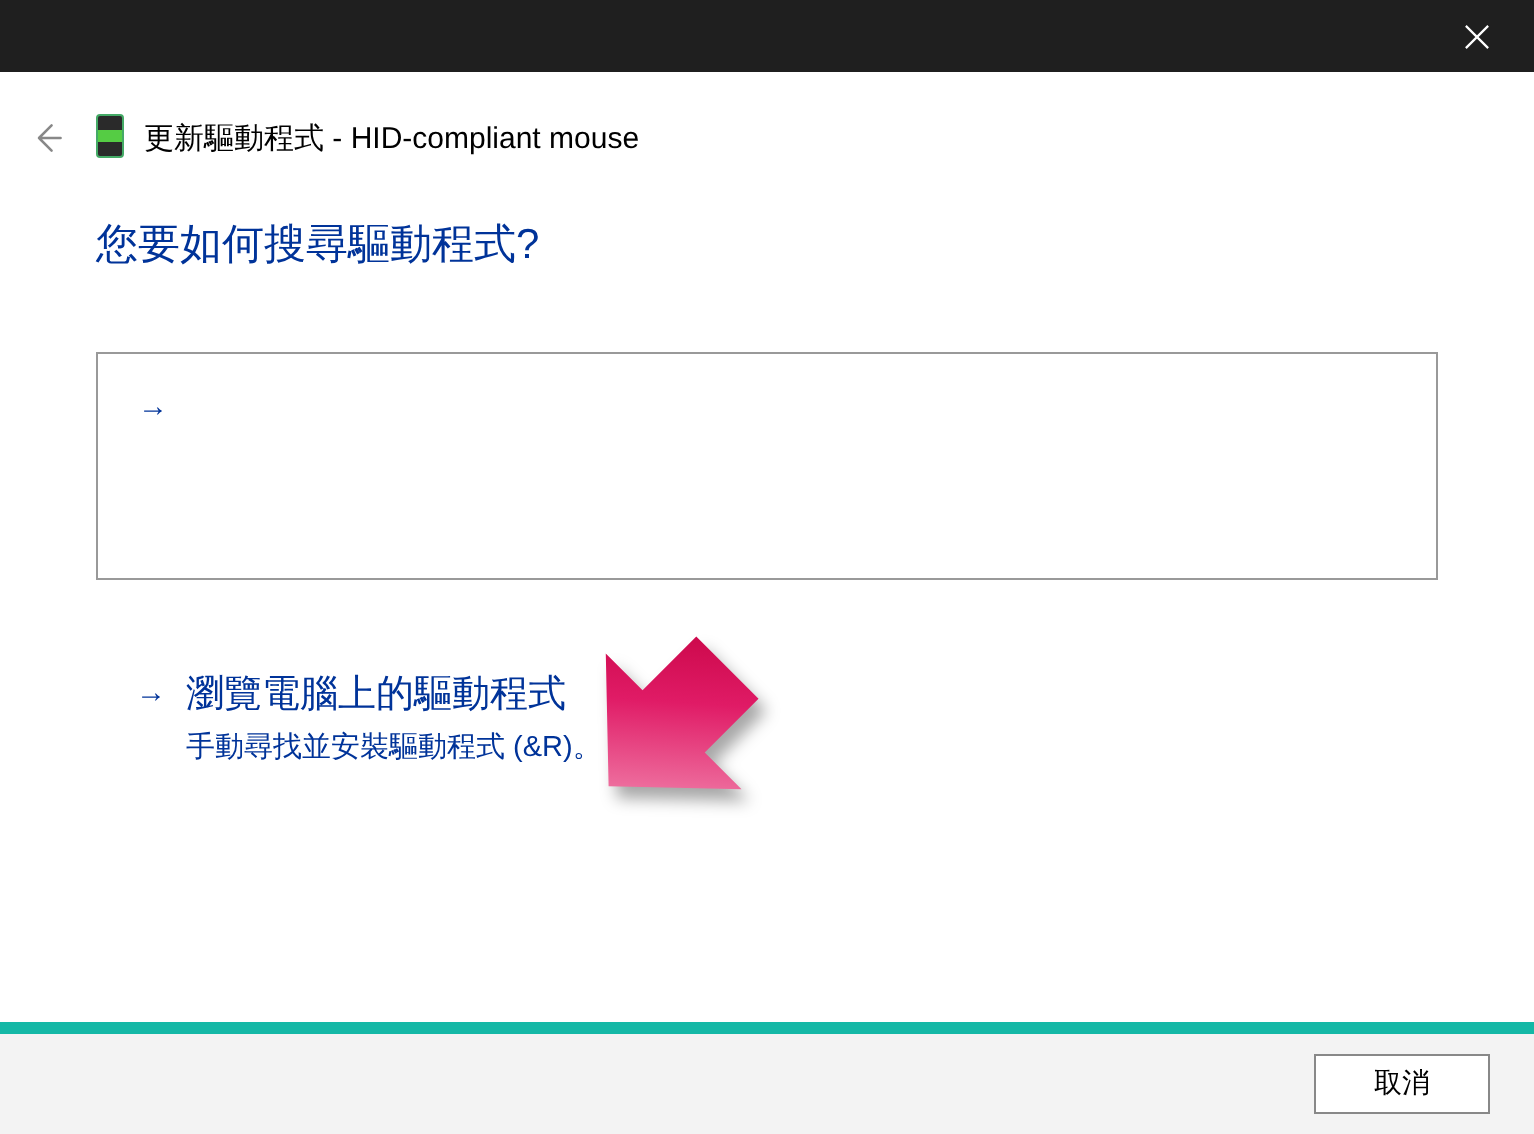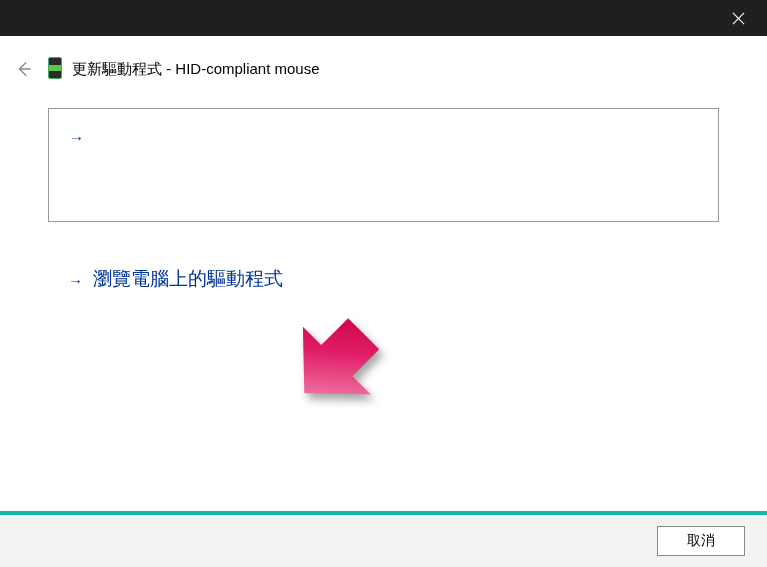"您要如何搜尋驅動程式?" div.heading { html: none -> <div>您要如何搜尋驅動程式?</div> }
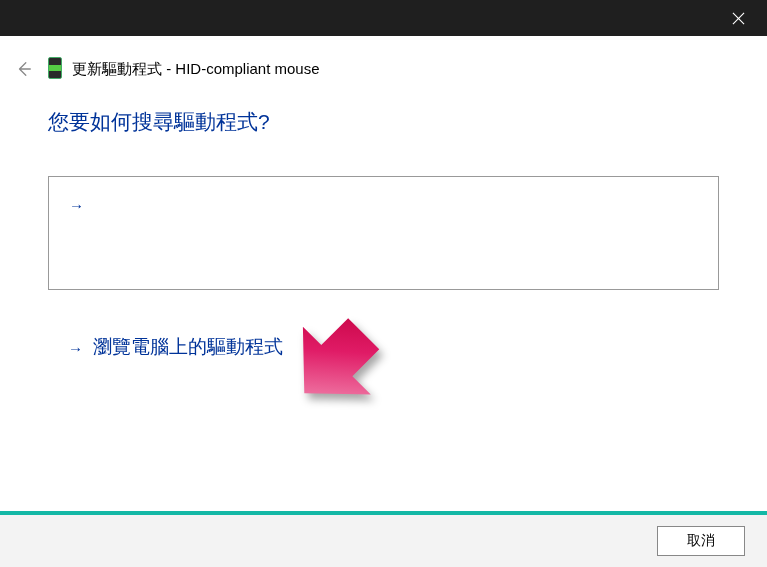"手動尋找並安裝驅動程式 (&R)。" div.opt-desc { html: none -> <div>手動尋找並安裝驅動程式 (&amp;R)。</div> }
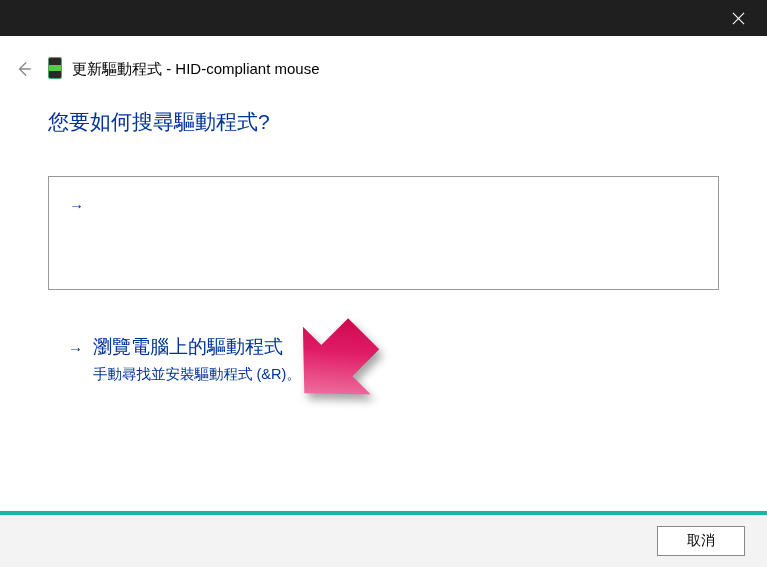"取消" .footer { border-top: 4px solid #14b8a6 -> 6px solid #14b8a6 }
